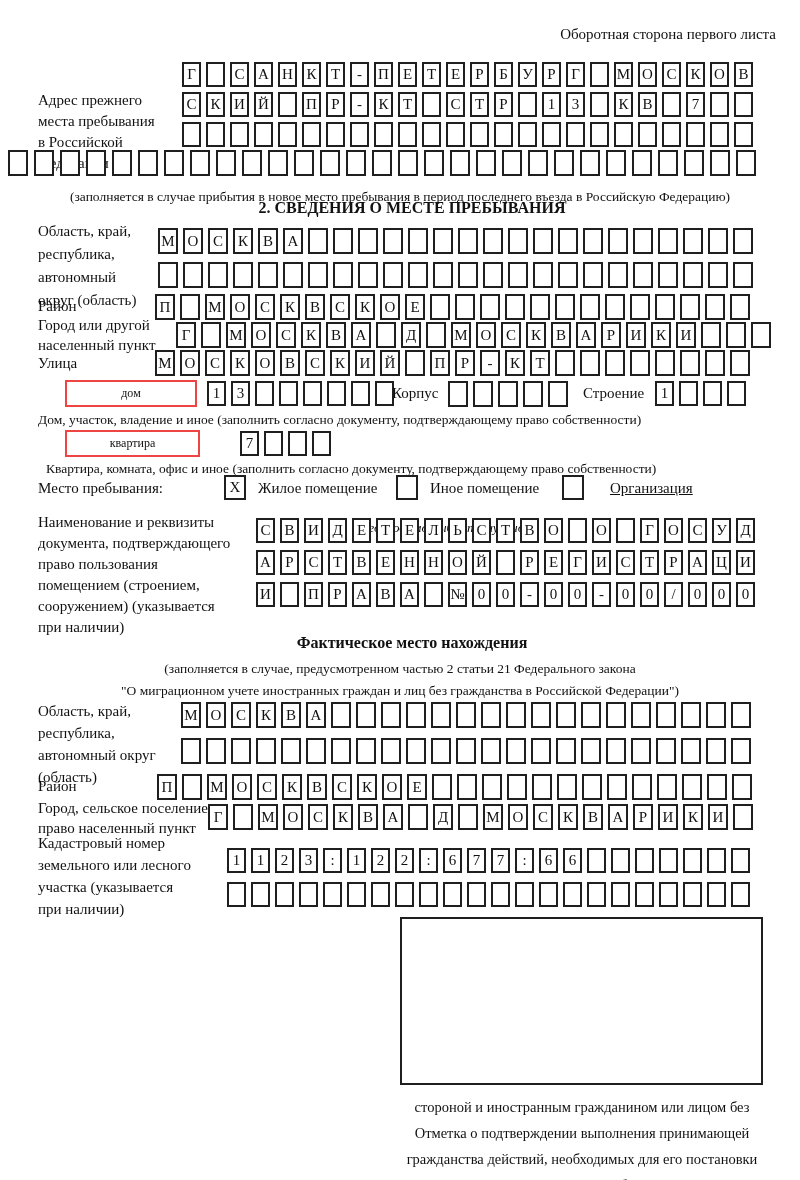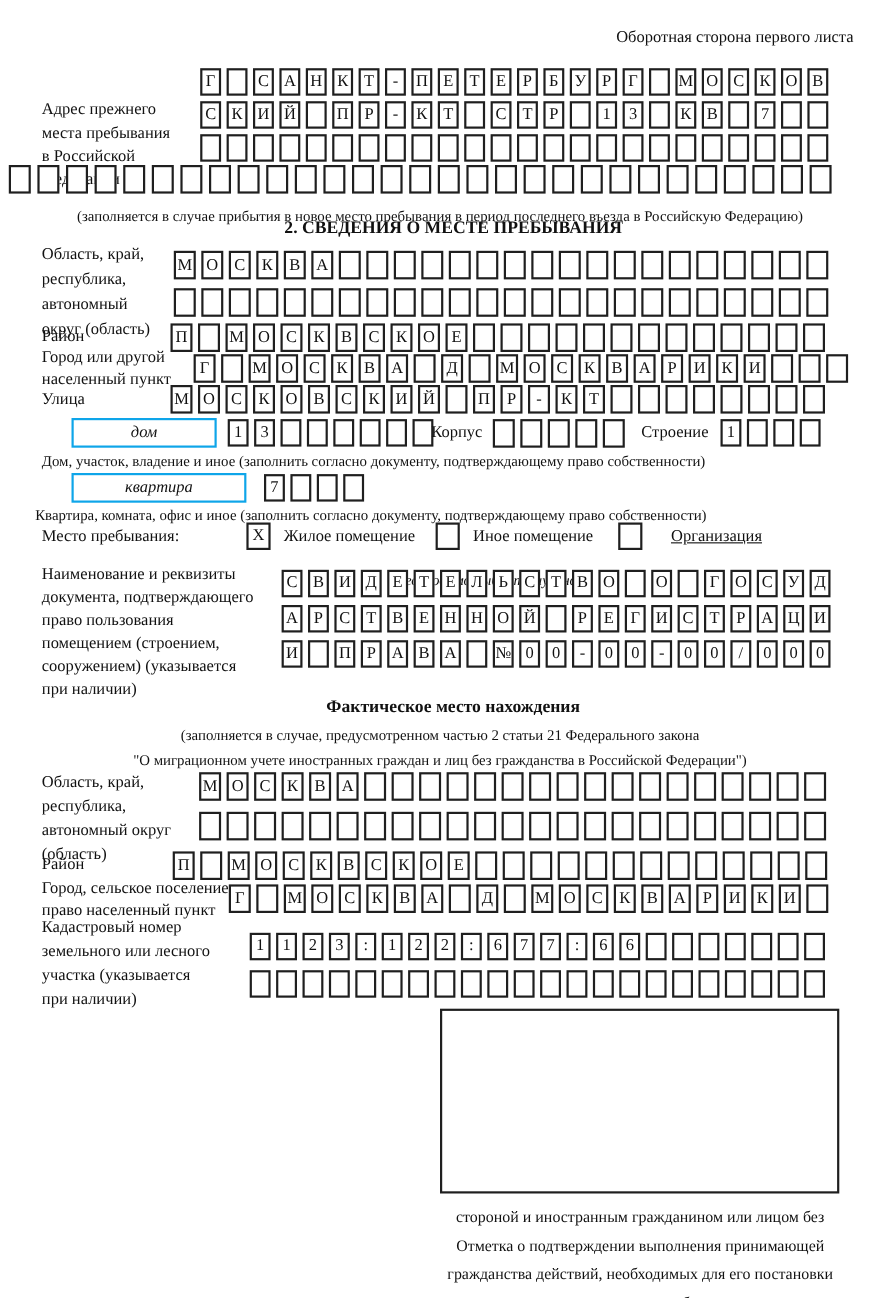"дом" .labelbox { border: 2px solid #0ea5e9 -> 2px solid #ef4444; font-size: 15px -> 12px; font-style: italic -> none }
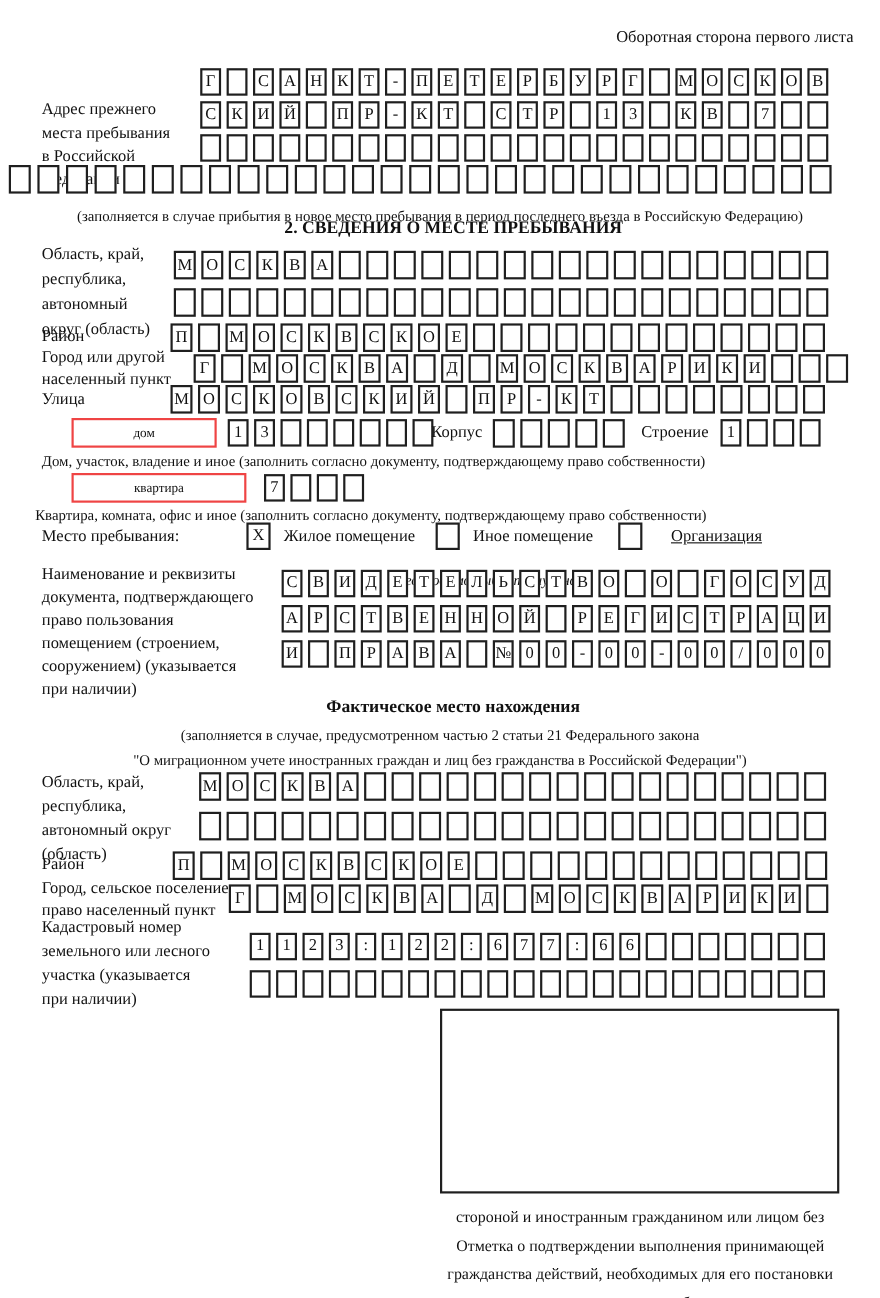"квартира" div.abs { width: 159px -> 135px }
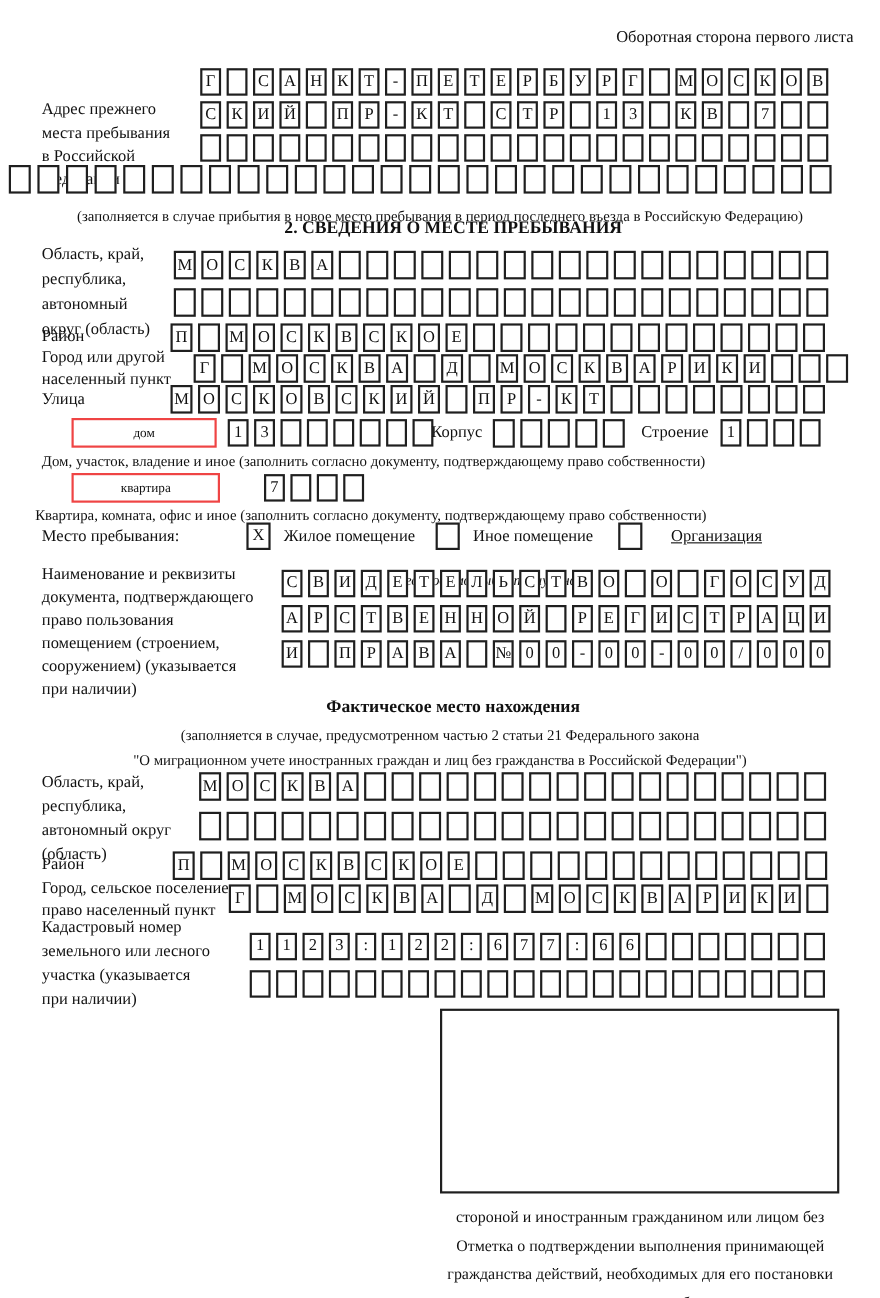"Квартира, комната, офис и иное" div.abs { left: 32px -> 46px }
